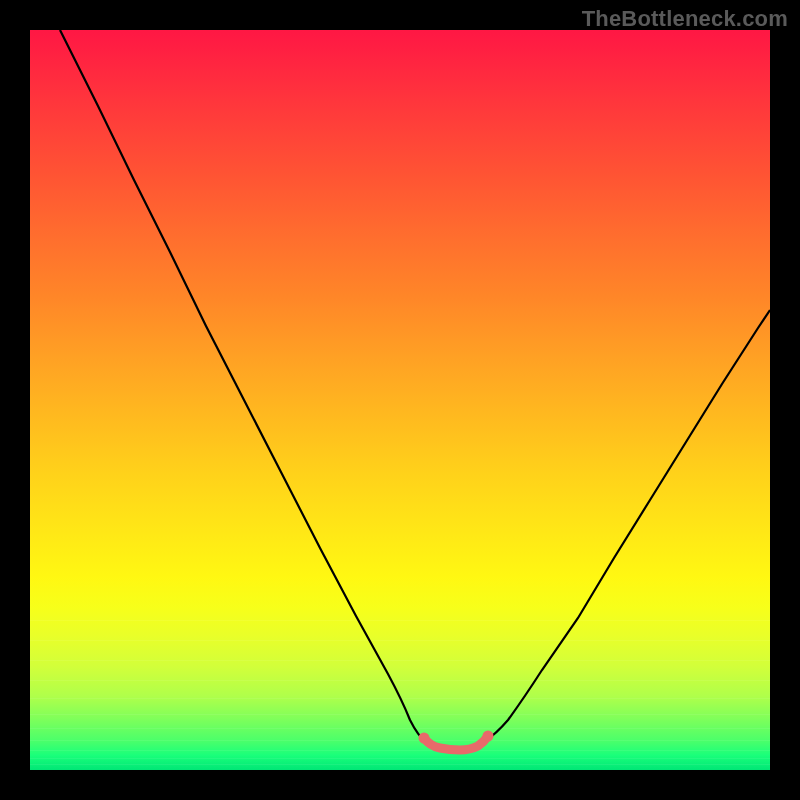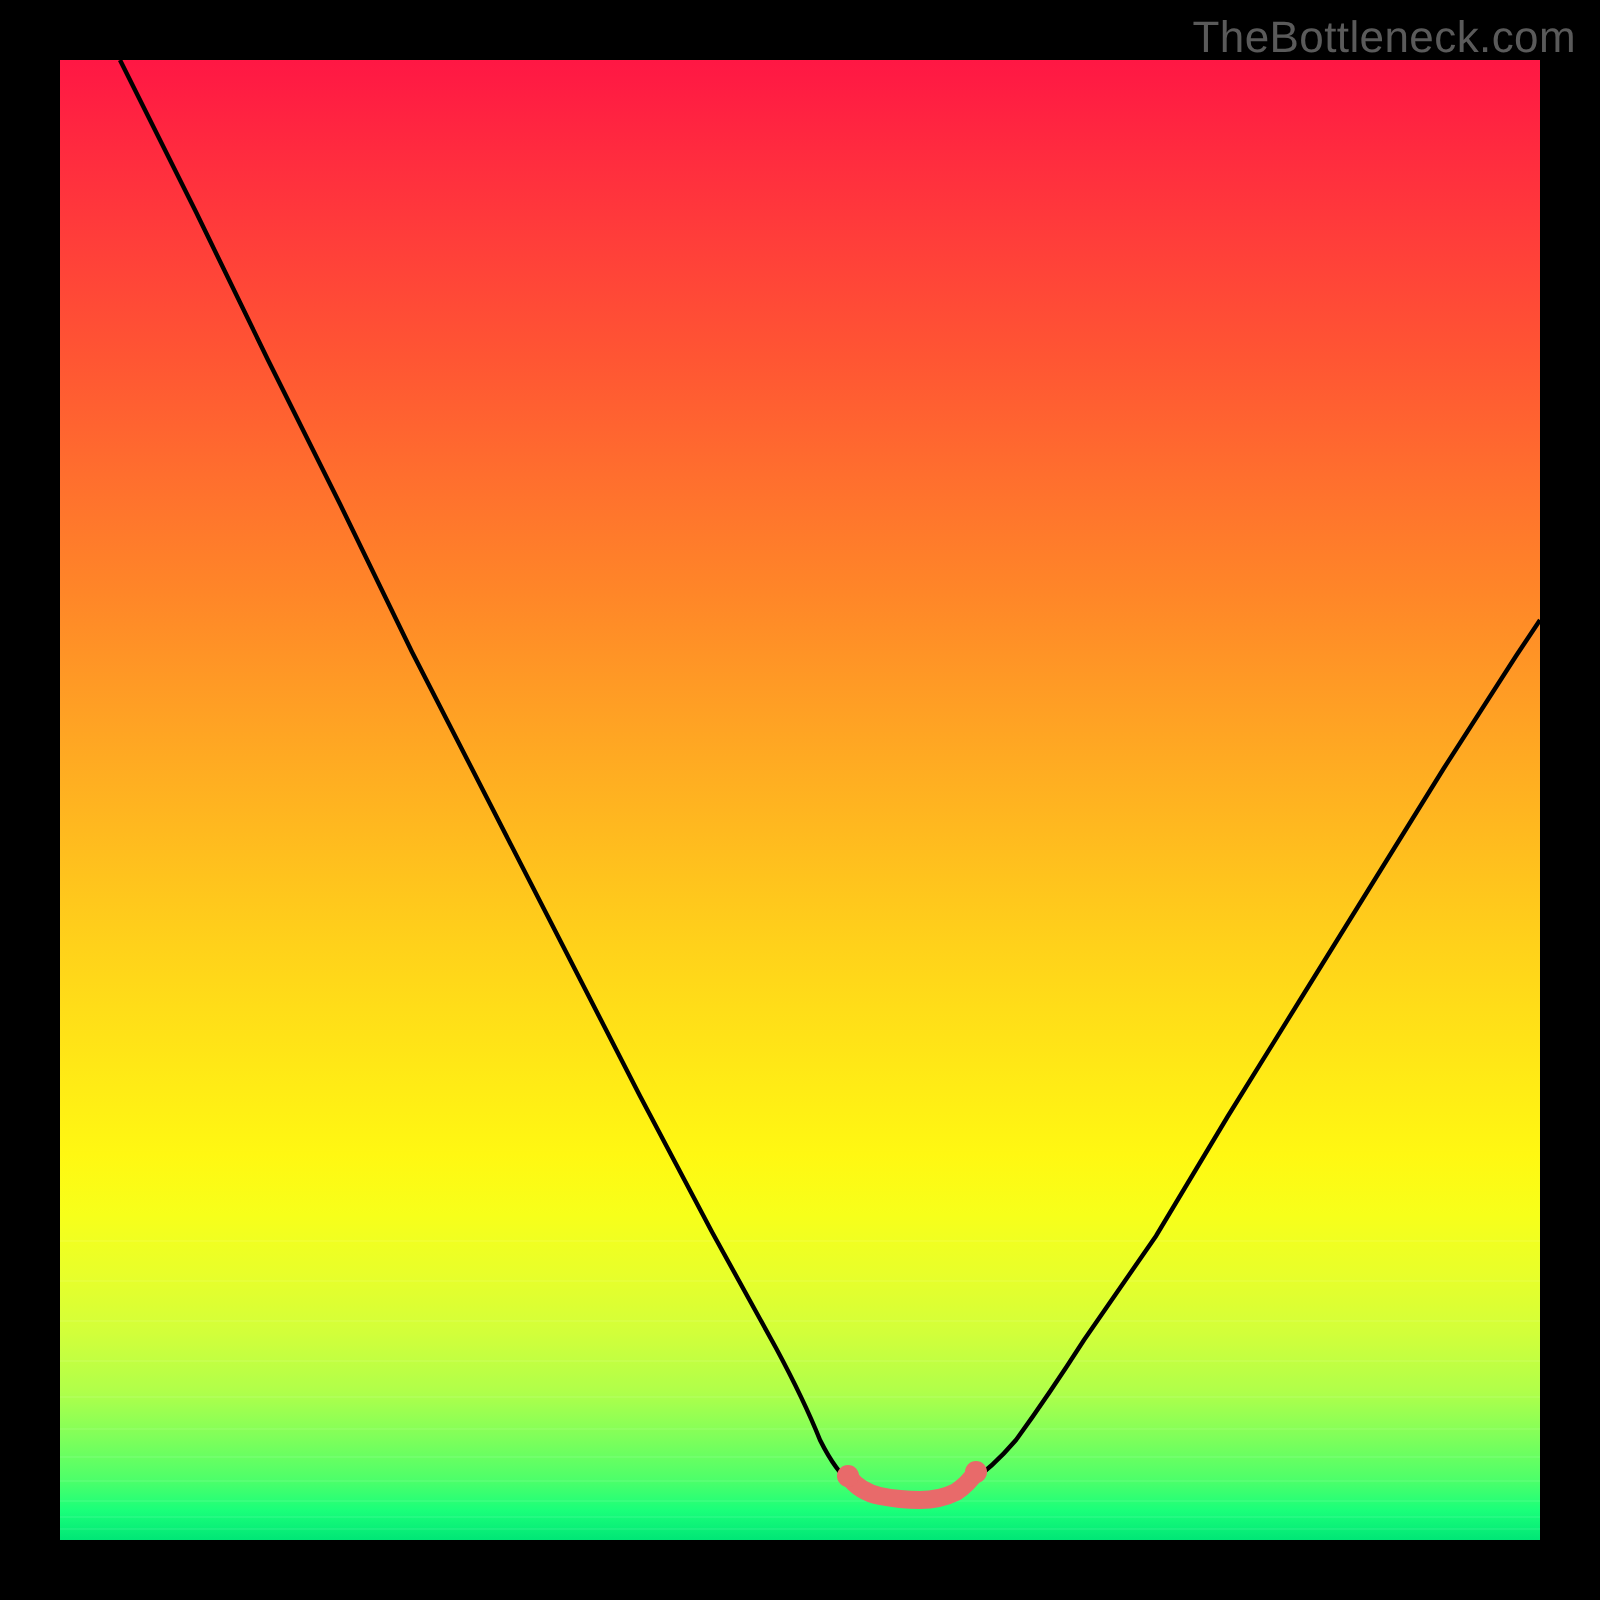"TheBottleneck.com" .watermark { font-weight: 400 -> 700 }
